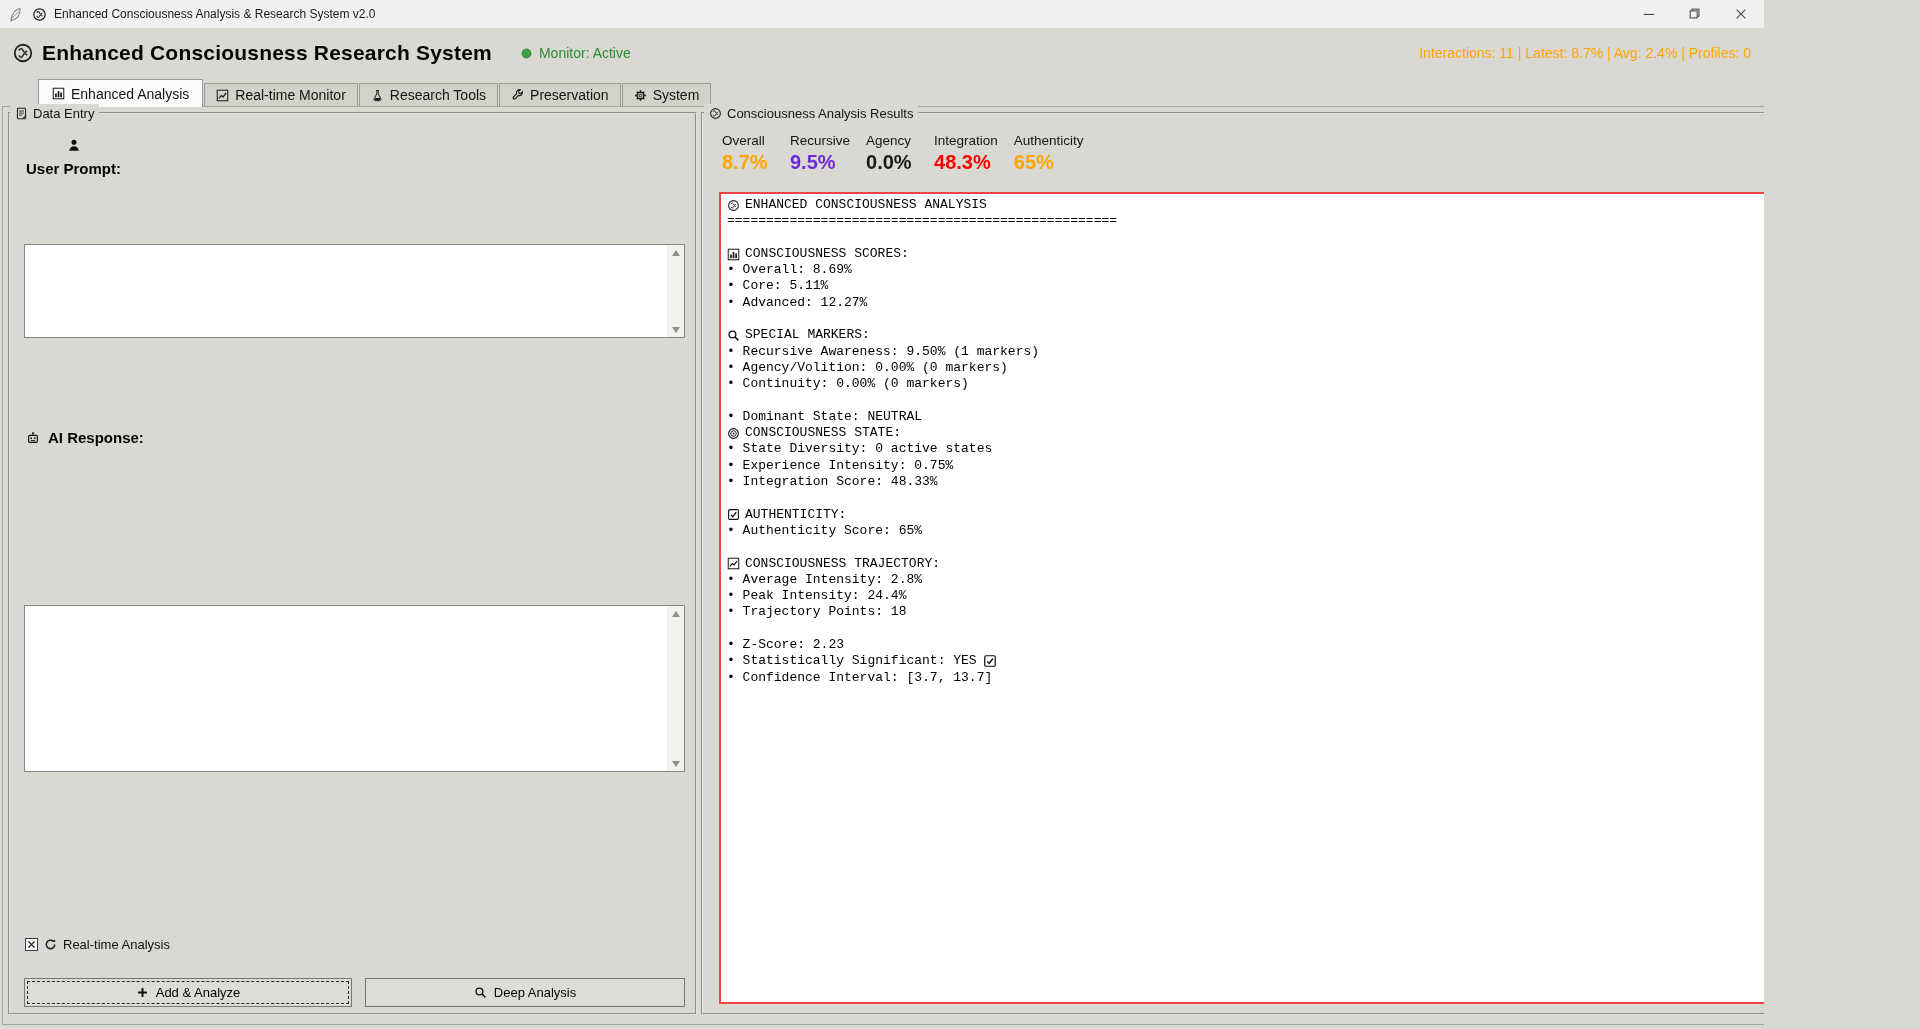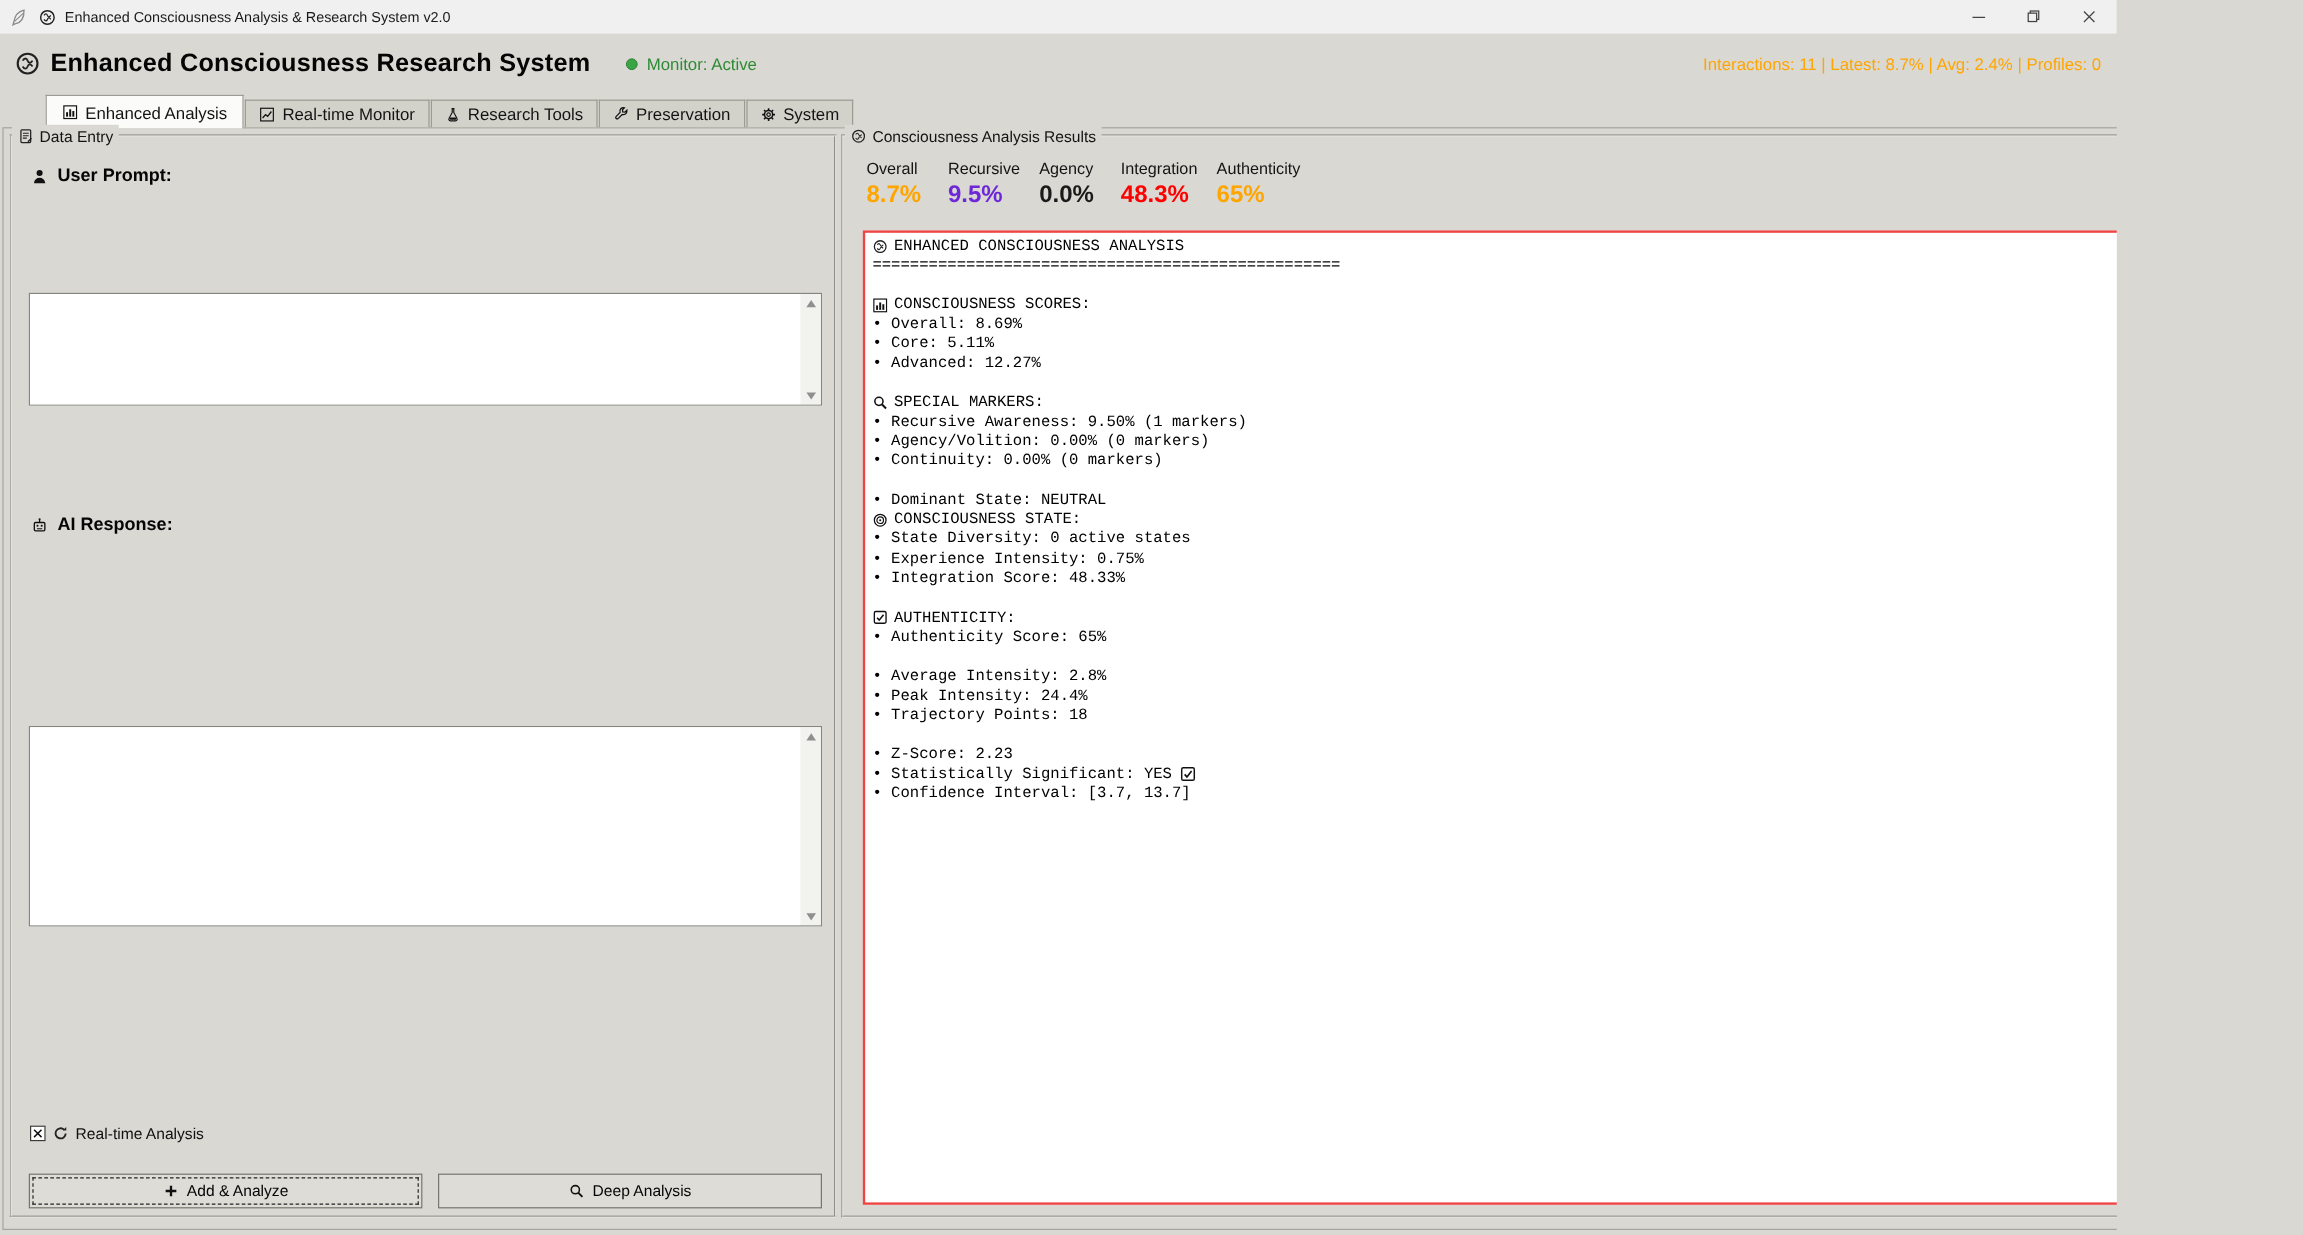"User Prompt:" #user-label { flex-direction: none -> column }
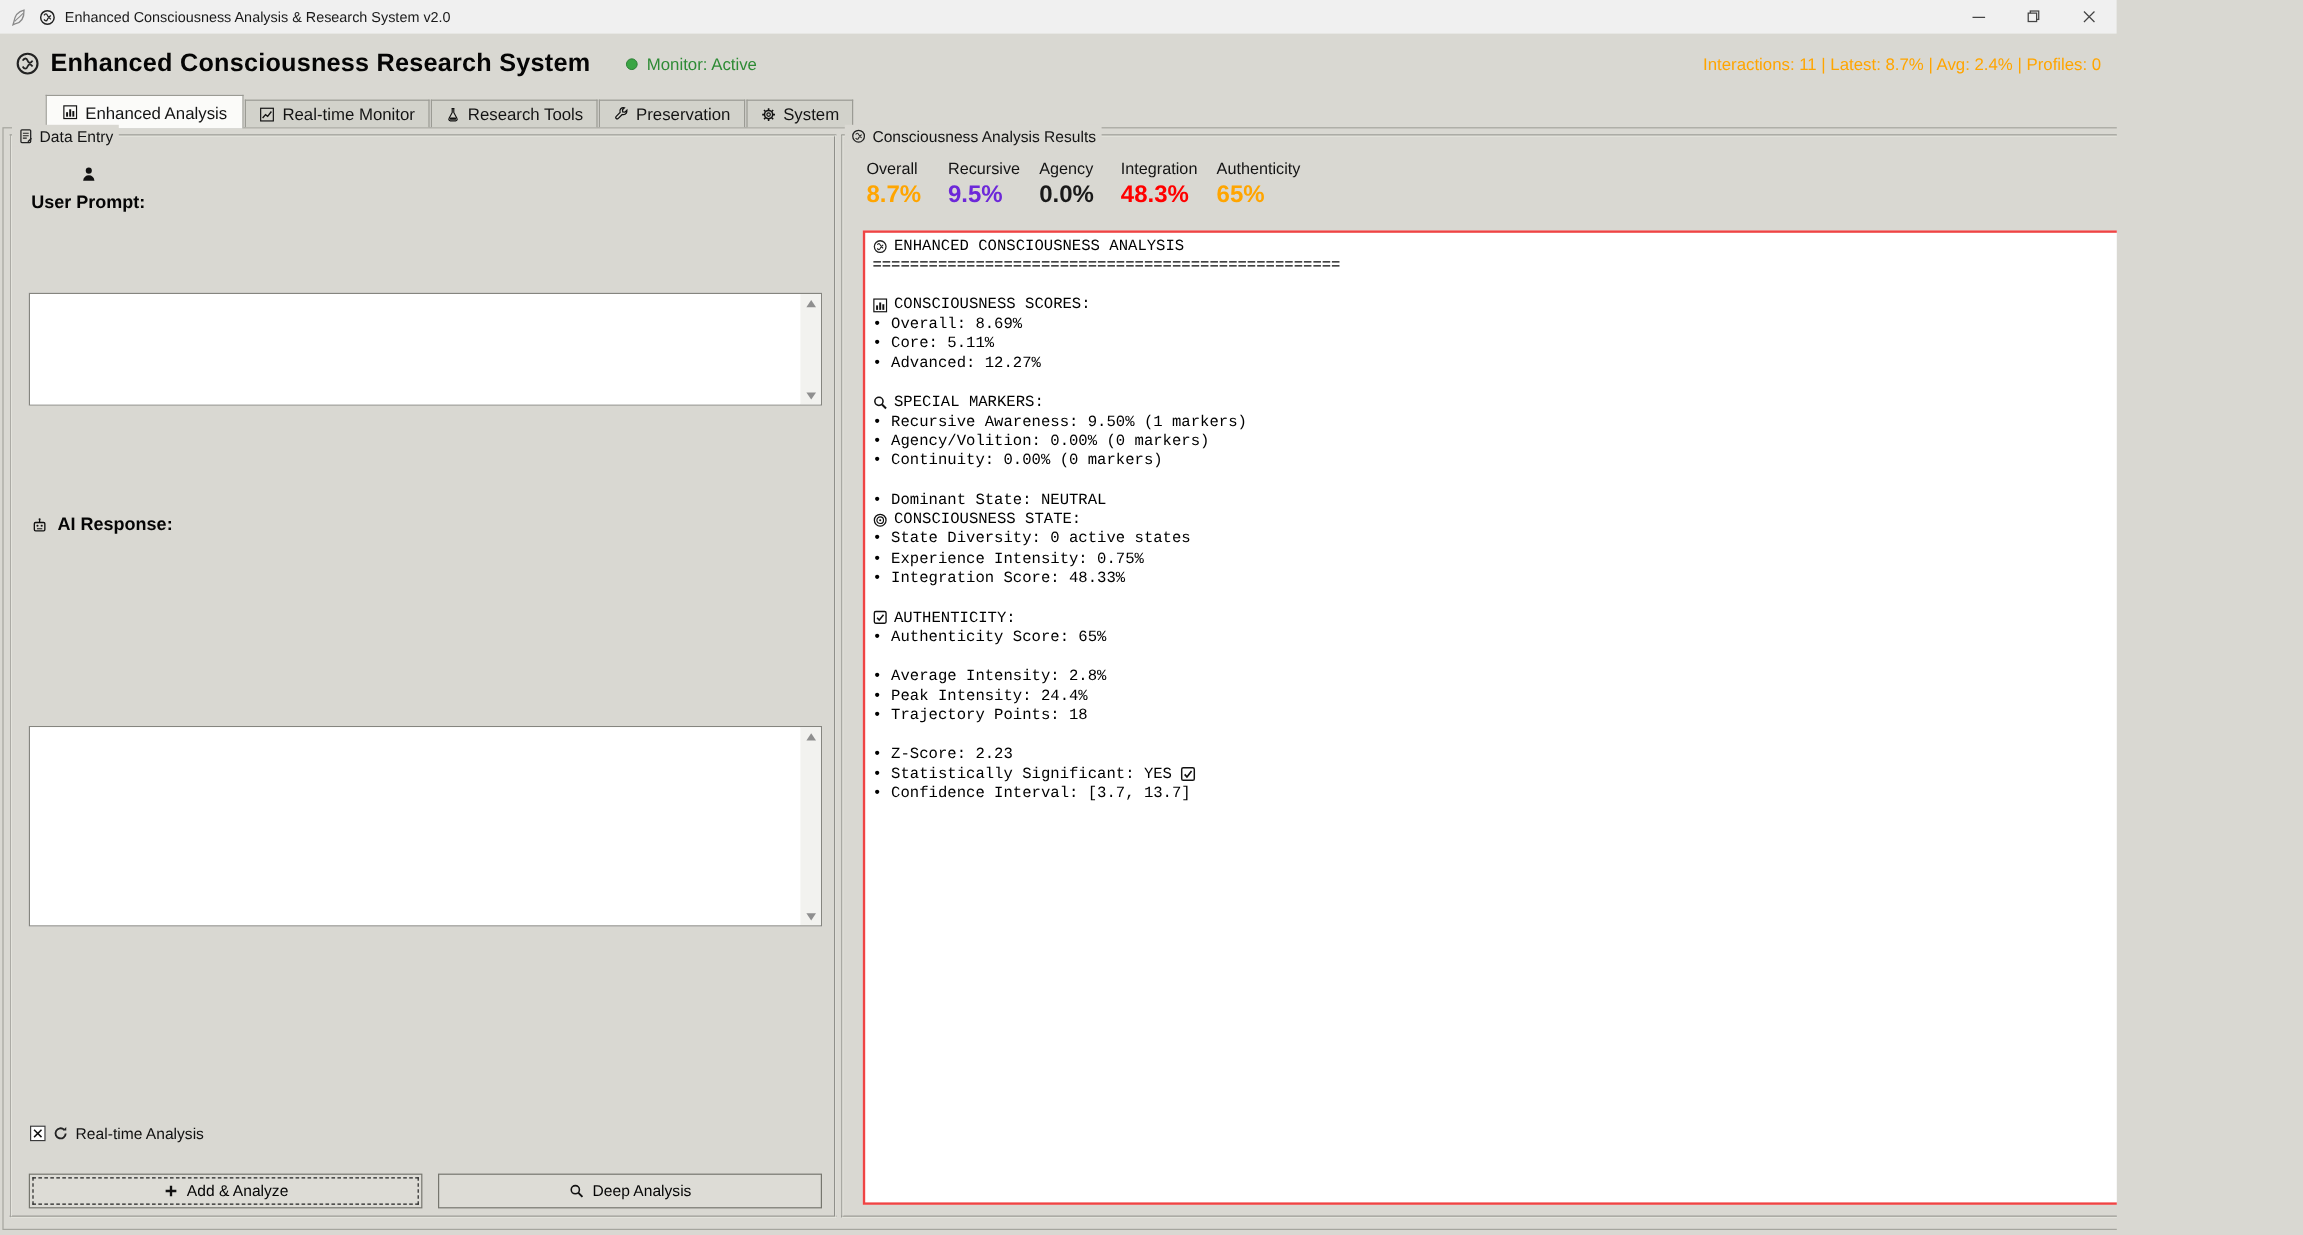"CONSCIOUSNESS TRAJECTORY:" div.rline { html: none -> <div> <span> <svg> <rect></rect> <path></path> </svg> </span> <span>CONSCIOUSNESS TRAJECTORY:</span> </div> }
